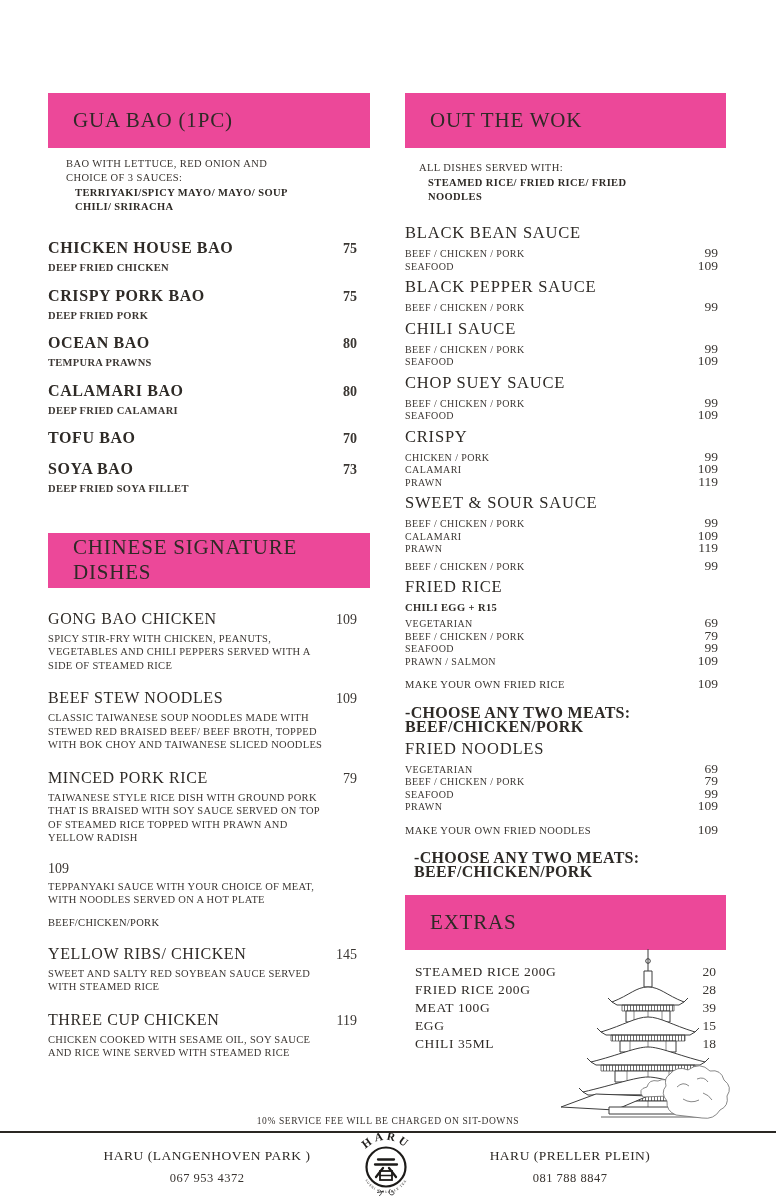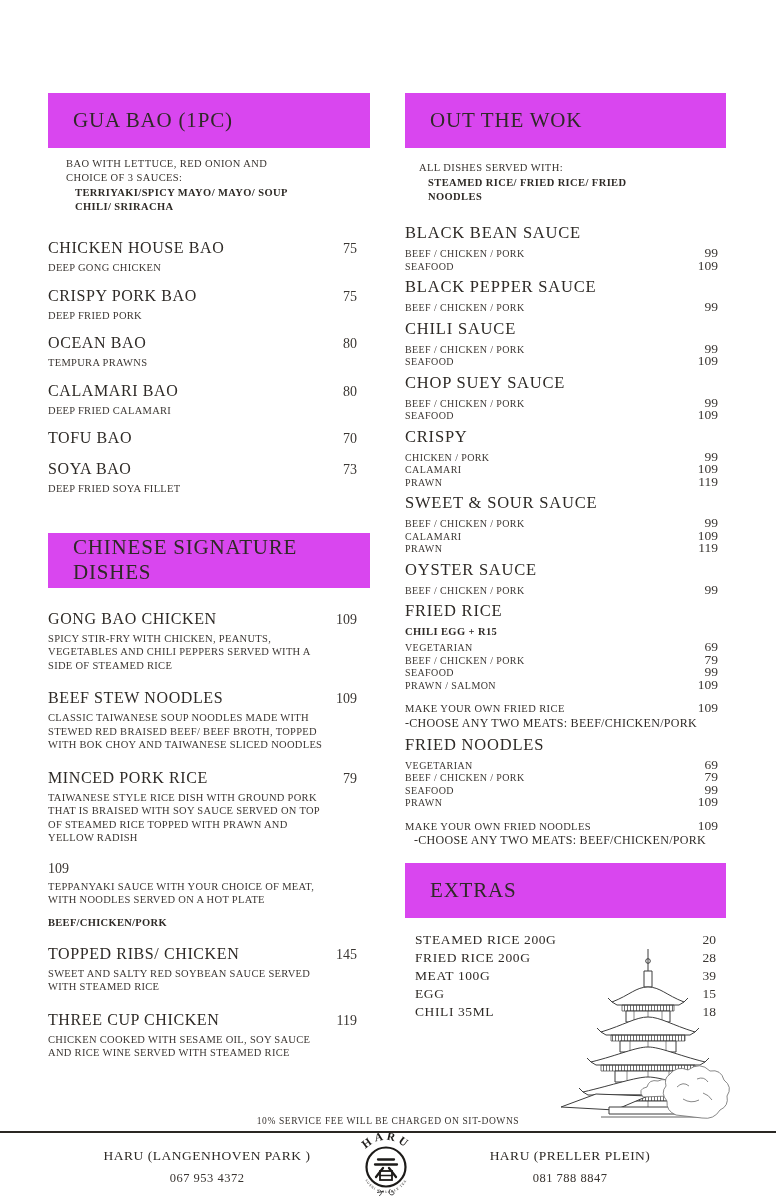"GUA BAO (1PC)" .bar { background: #d946ef -> #ec4899 }
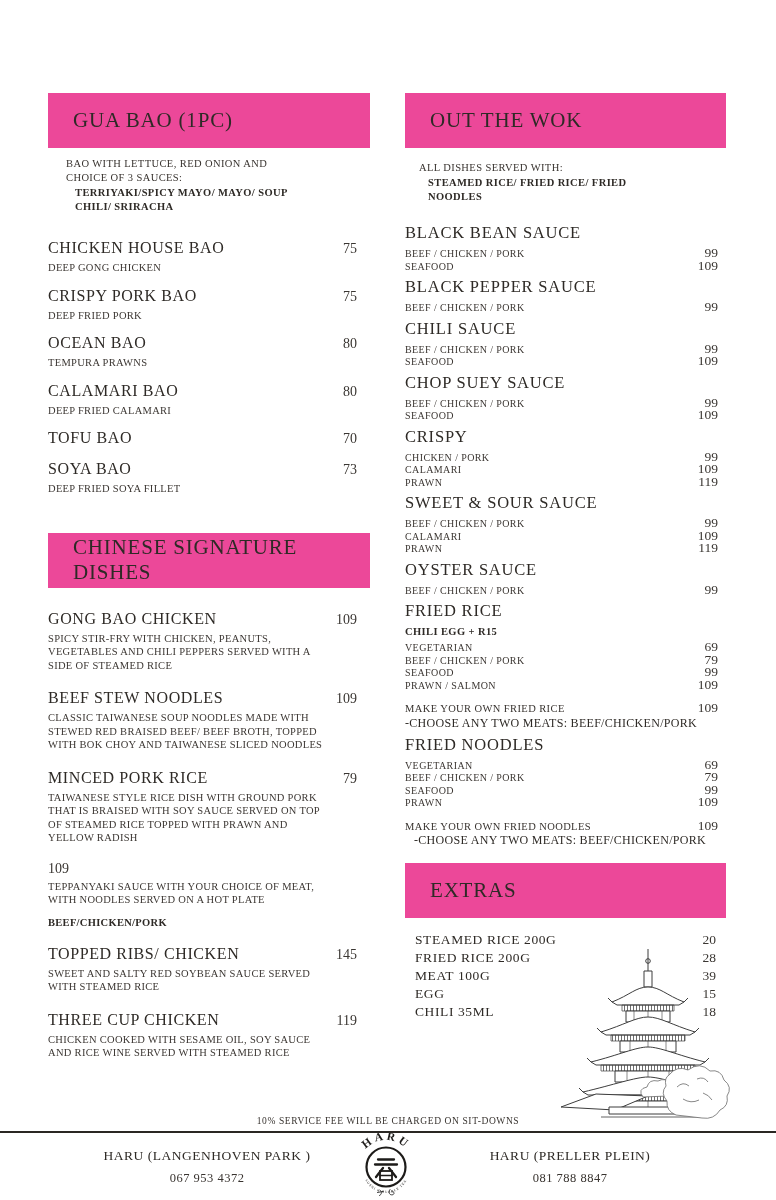"CHICKEN HOUSE BAO" .items { font-weight: none -> bold }
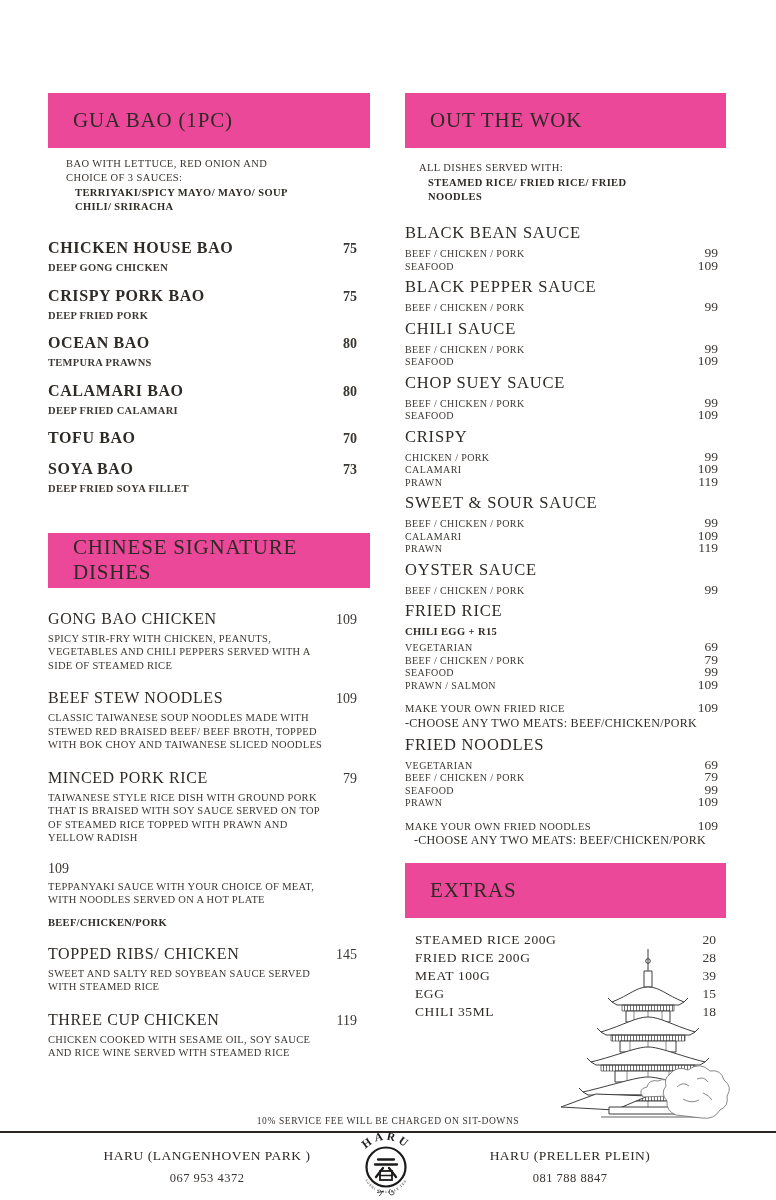"DEEP GONG CHICKEN" div.mi-desc { text: GONG -> FRIED }
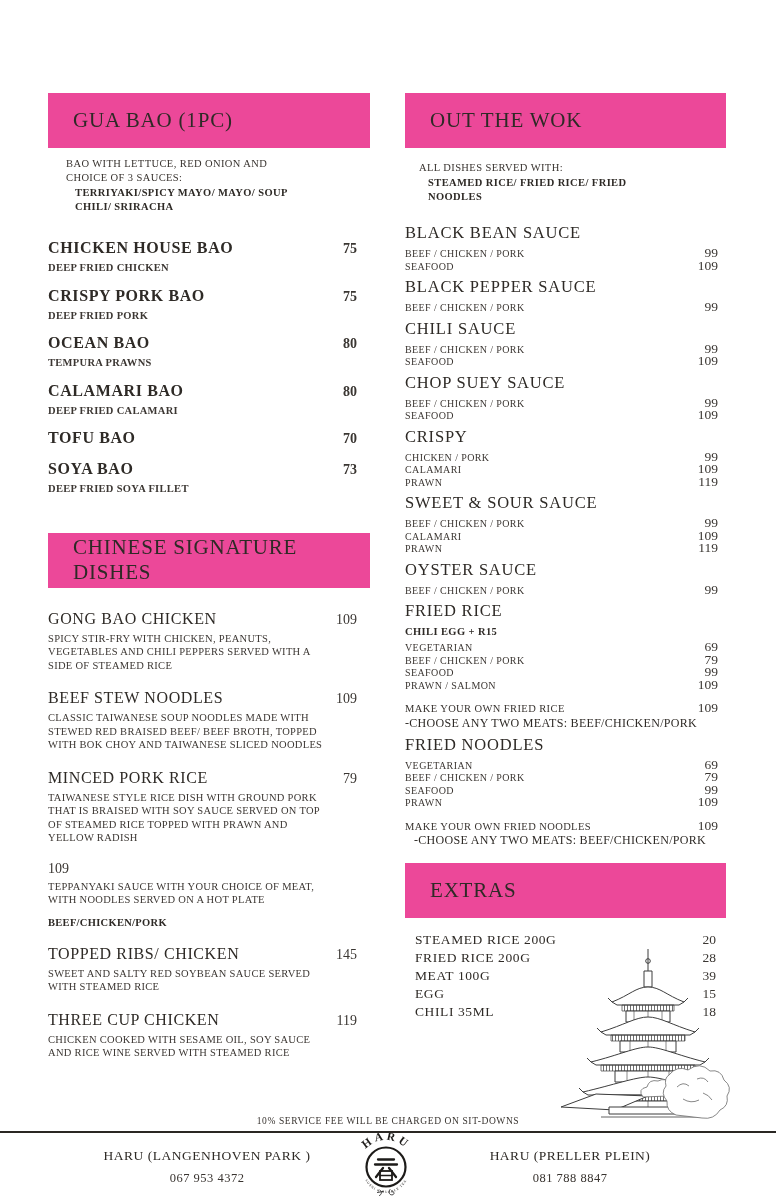"OYSTER SAUCE" div.grp-name { html: <div>OYSTER SAUCE</div> -> none }
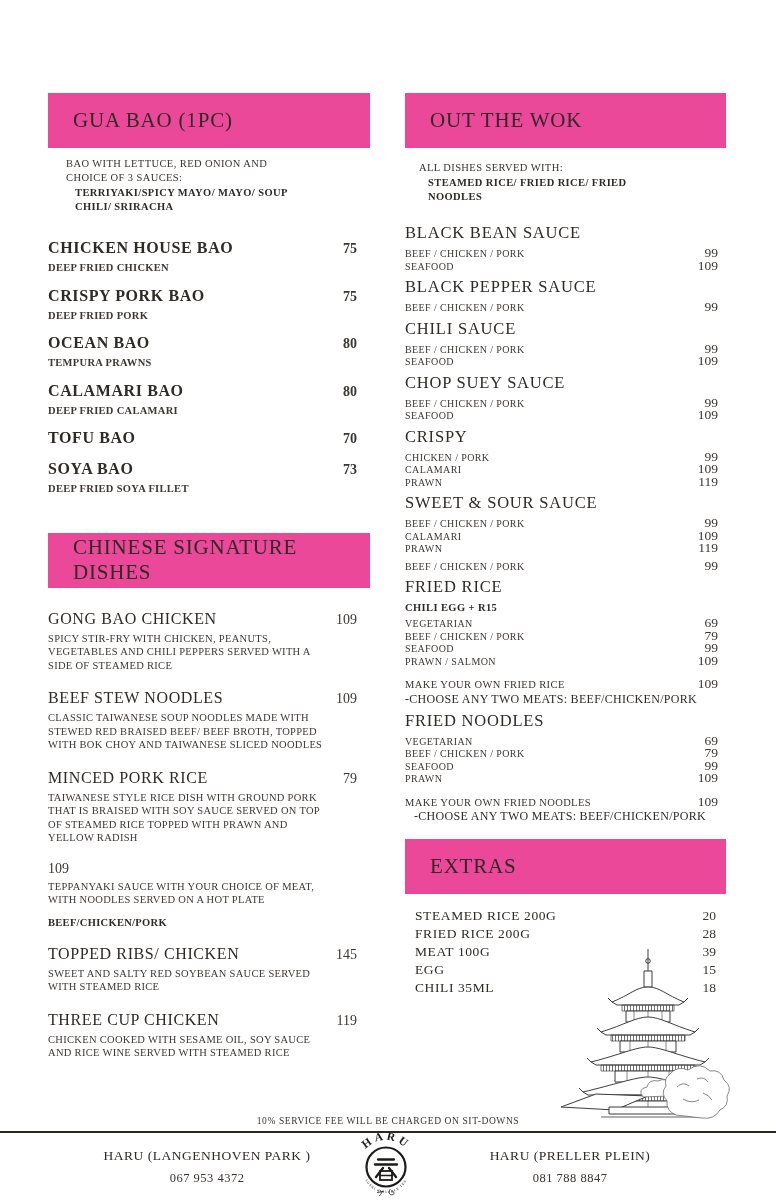"-CHOOSE ANY TWO MEATS: BEEF/CHICKEN/PORK" .mo-note { font-size: 12px -> 16px; font-weight: normal -> bold; margin-top: 1px -> 15px }
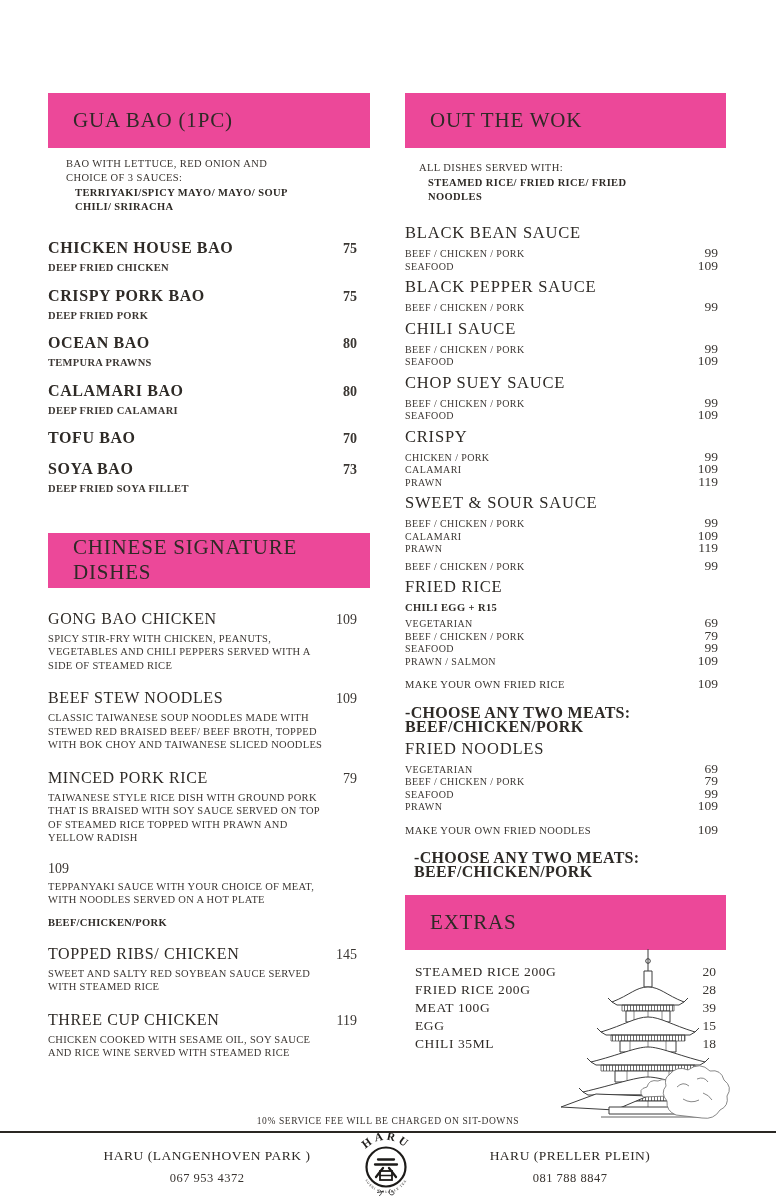"BEEF/CHICKEN/PORK" .mi-note { font-weight: bold -> normal }
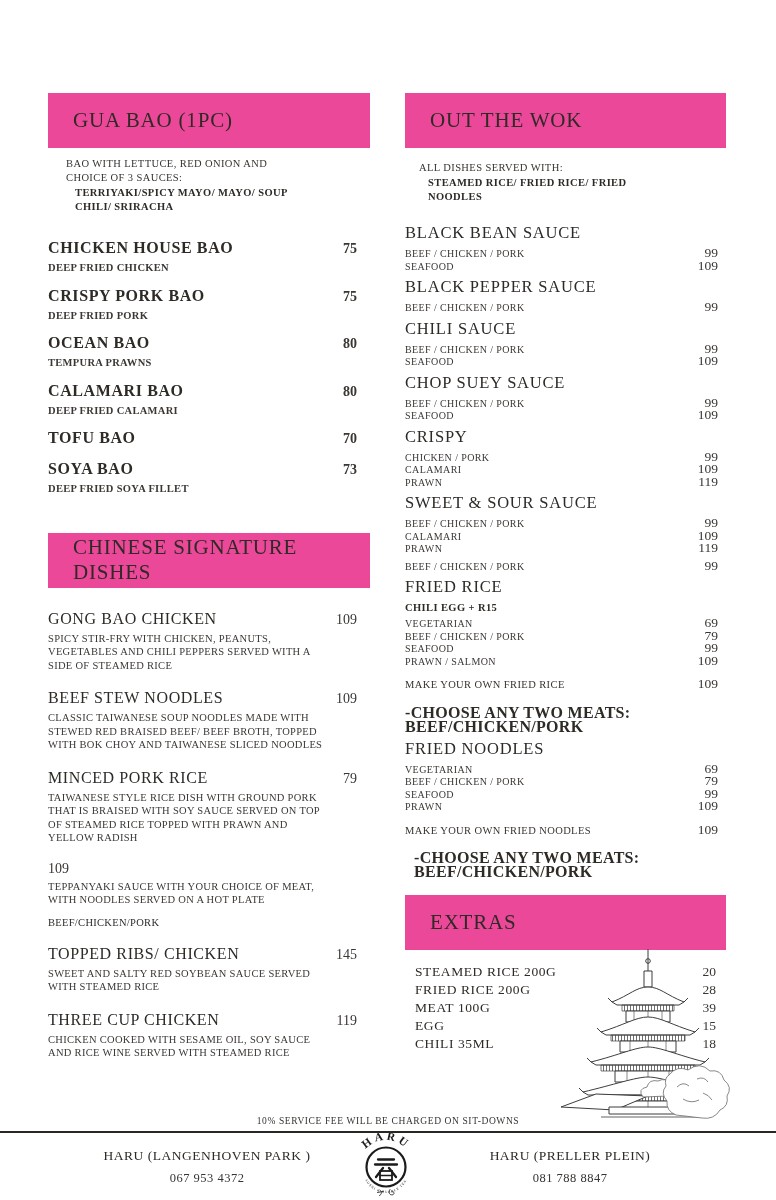"TOPPED RIBS/ CHICKEN" span.mi-name { text: TOPPED -> YELLOW }
